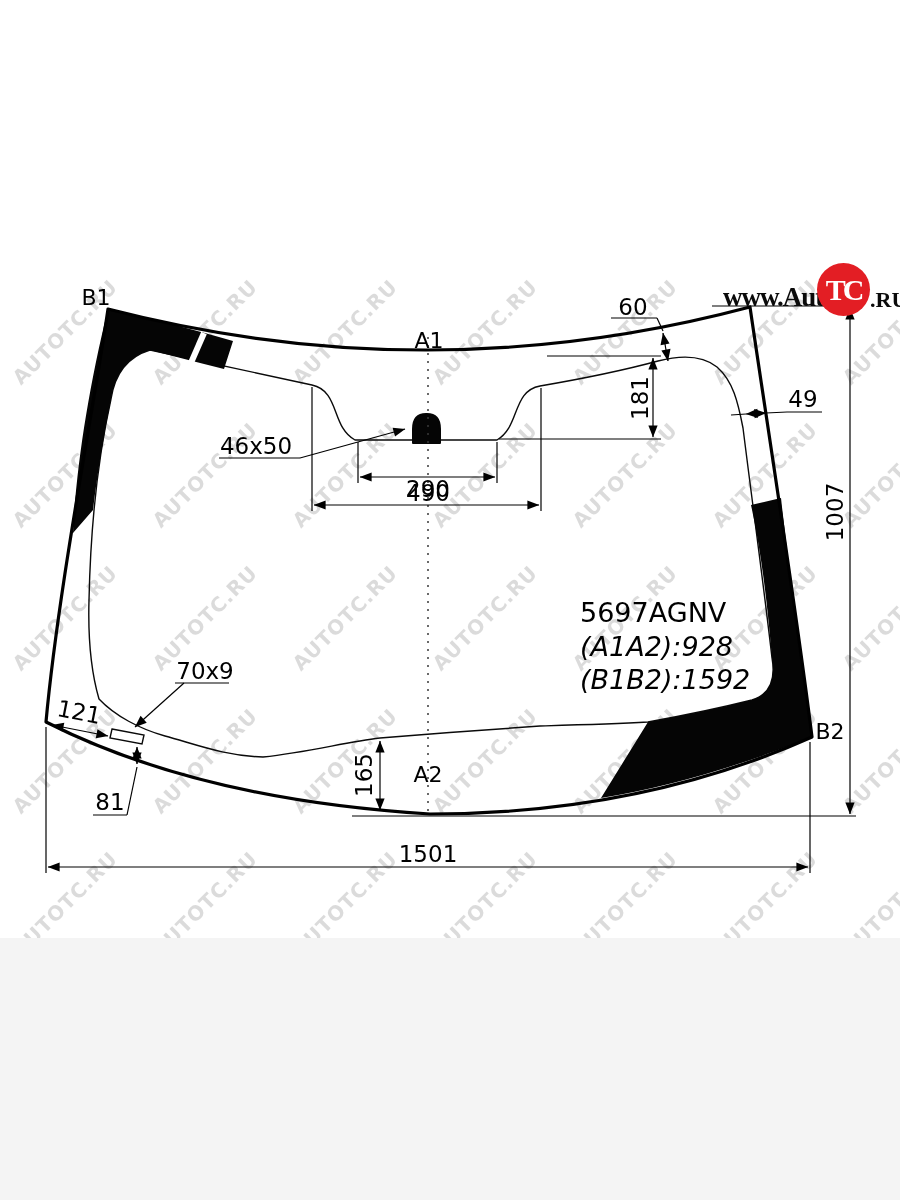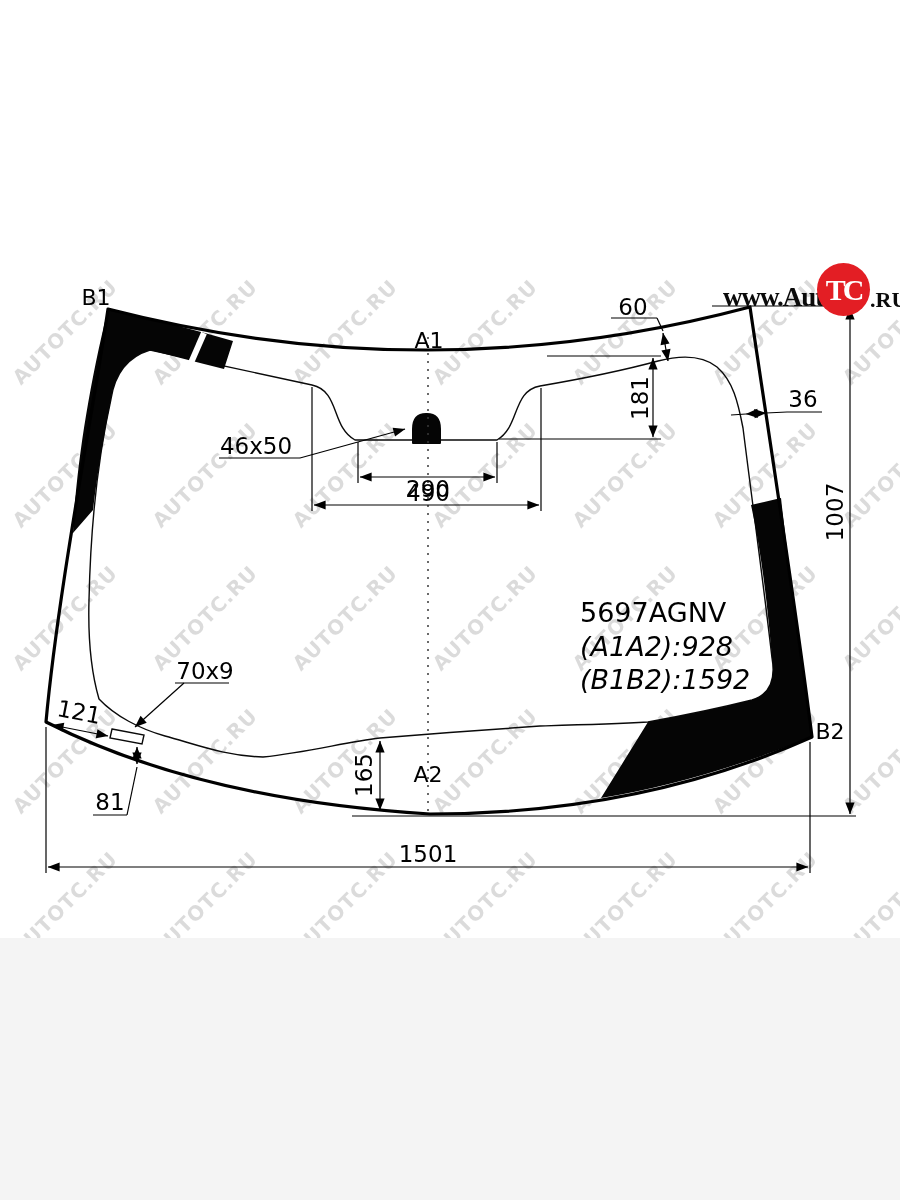"36" div.lbl { text: 36 -> 49 }
